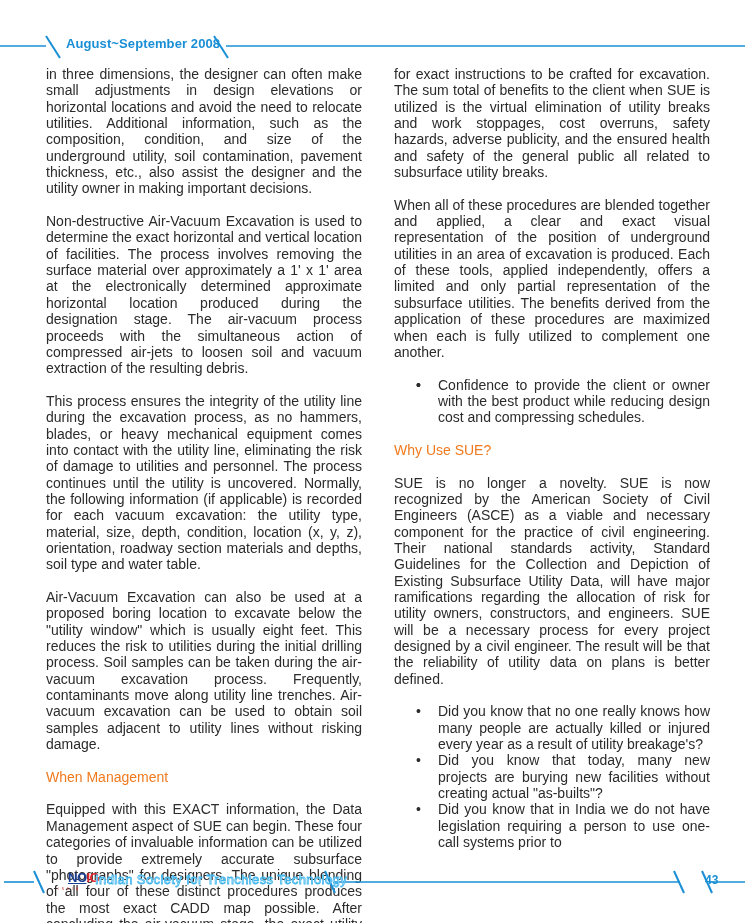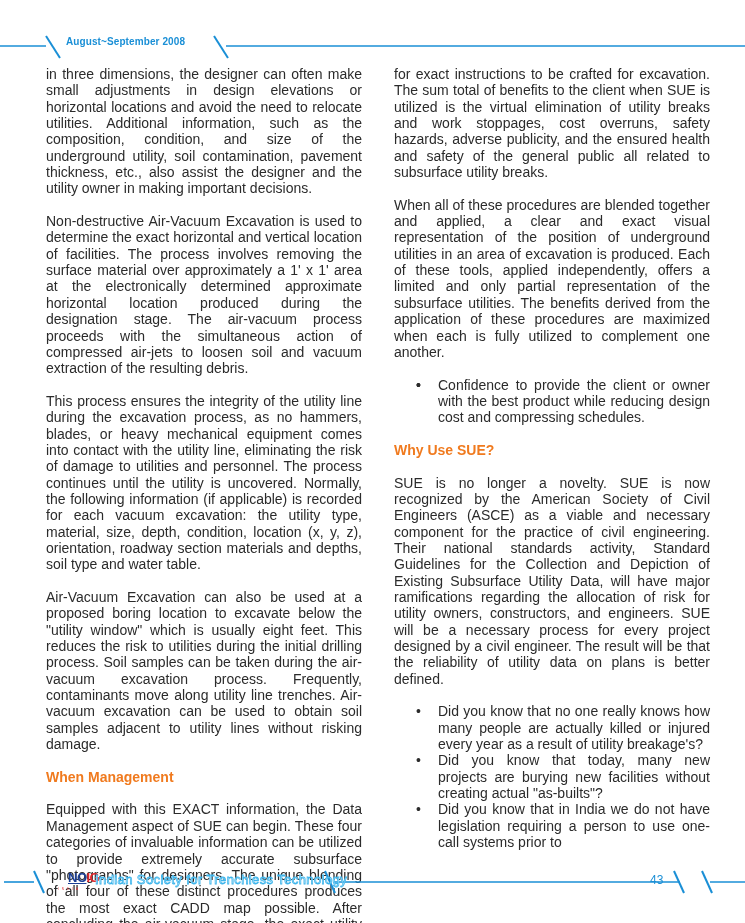"August~September 2008" .hdr-title { font-size: 10px -> 13px }
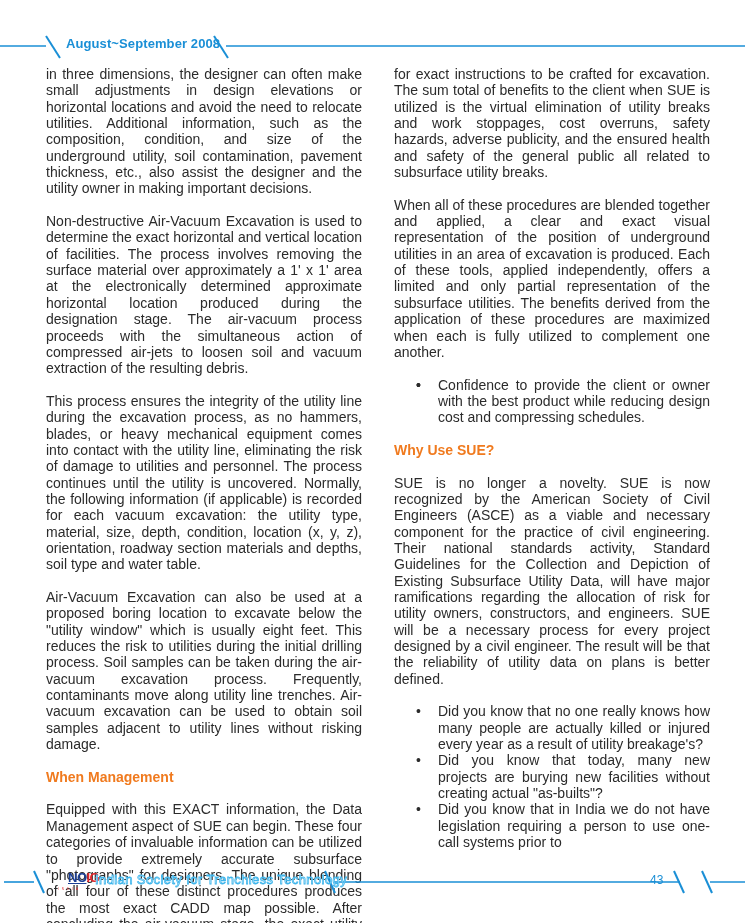"Why Use SUE?" .heading { font-weight: bold -> normal }
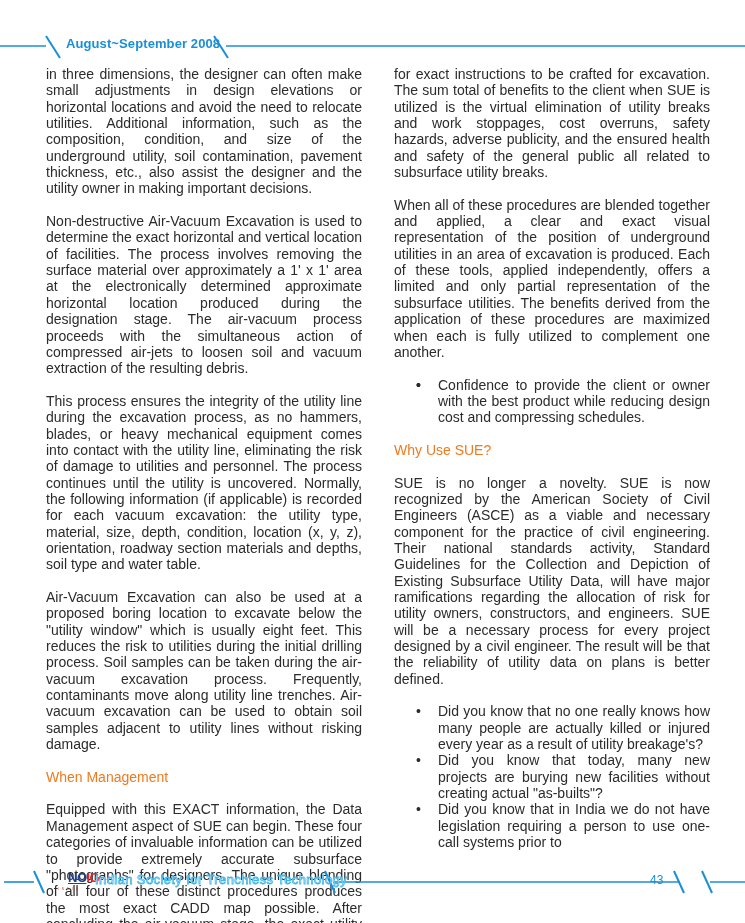"43" .pageno { font-weight: normal -> bold; left: 650px -> 705px }
